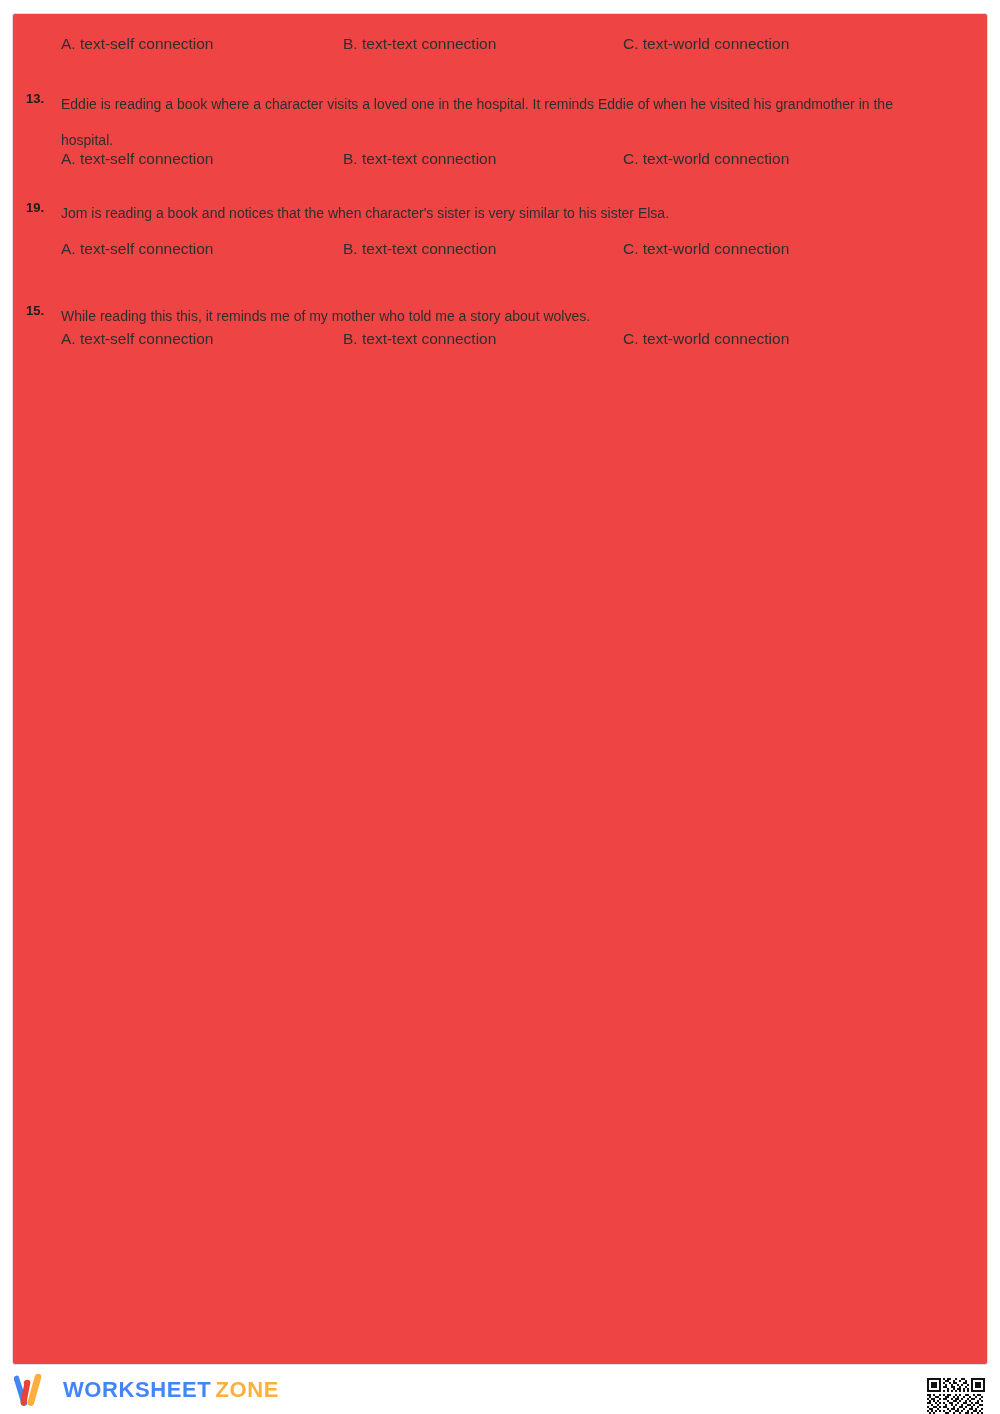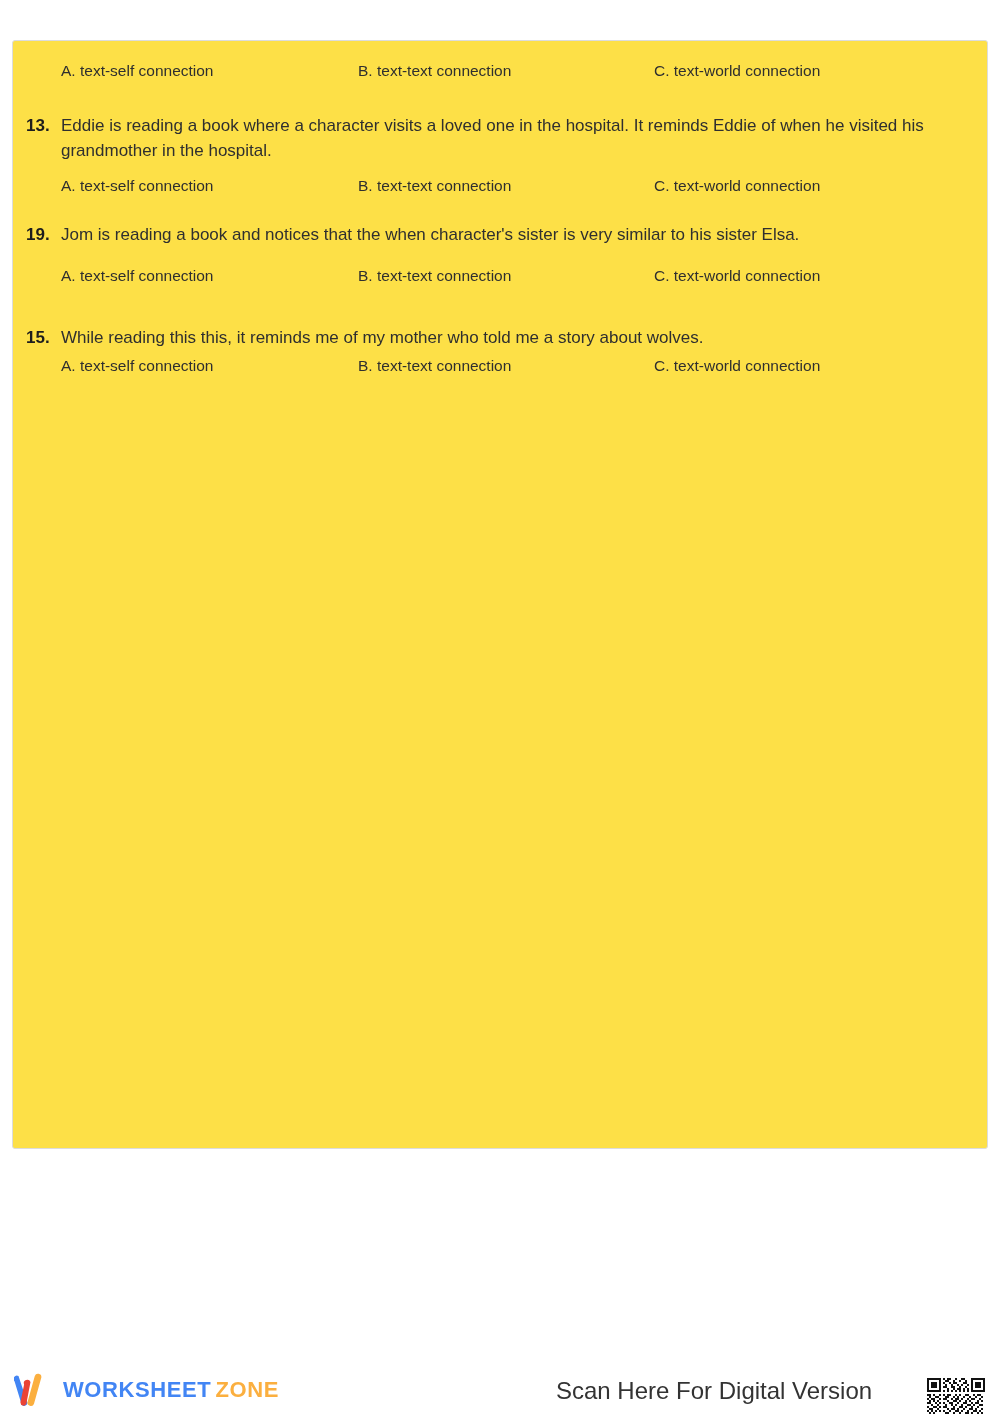"A. text-self connection" .page-sheet { background: #fde047 -> #ef4444; height: 1109px -> 1352px; margin-top: 27px -> none }
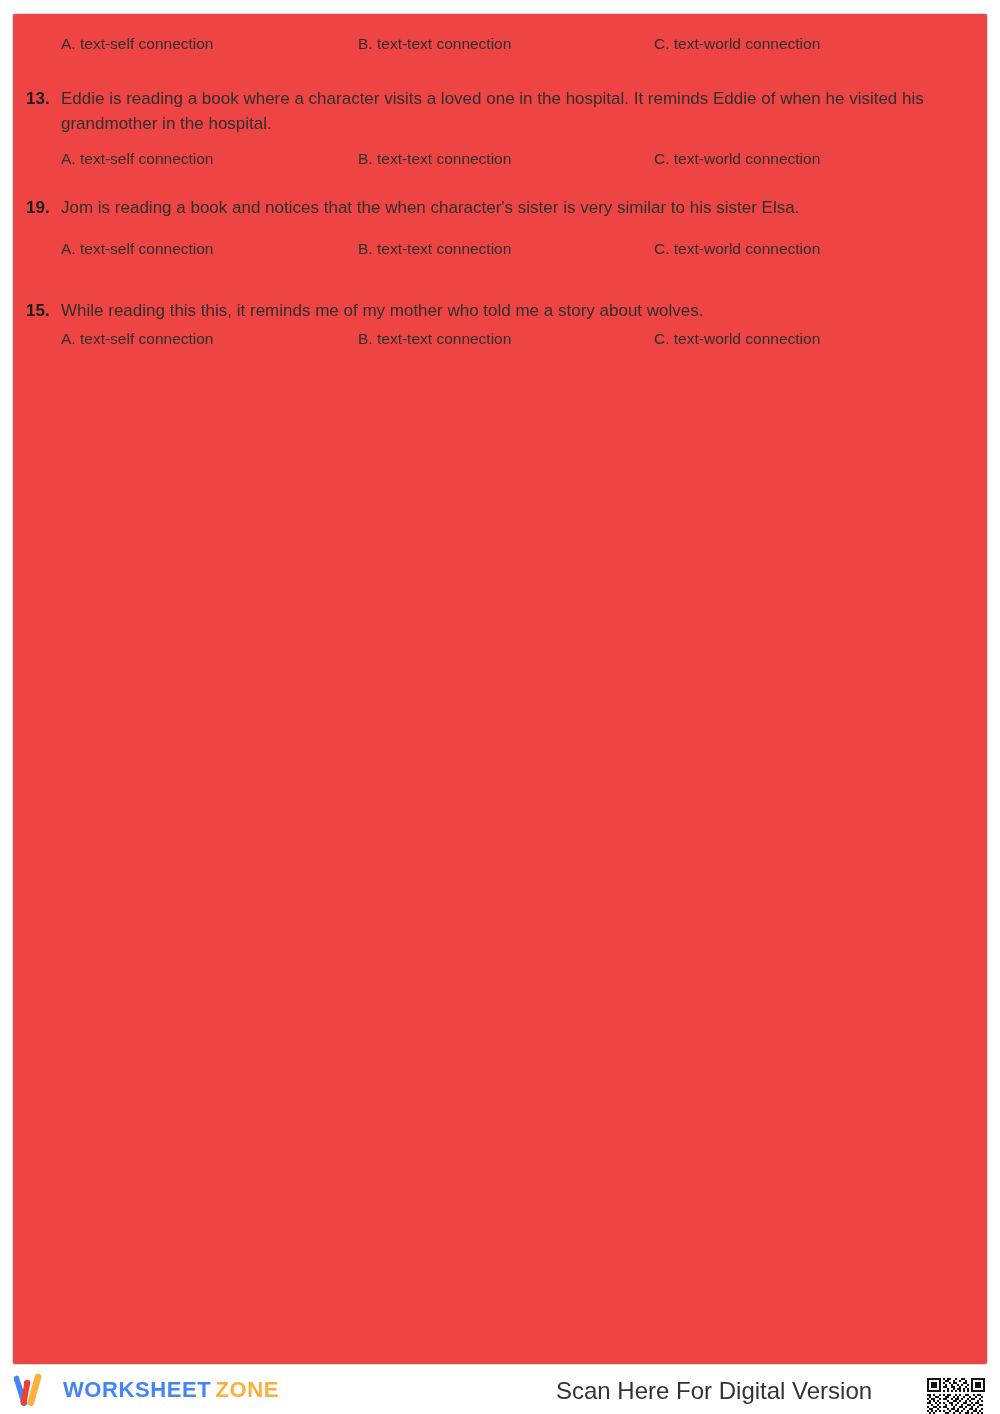"B. text-text connection" .option.col-b { left: 345px -> 330px }
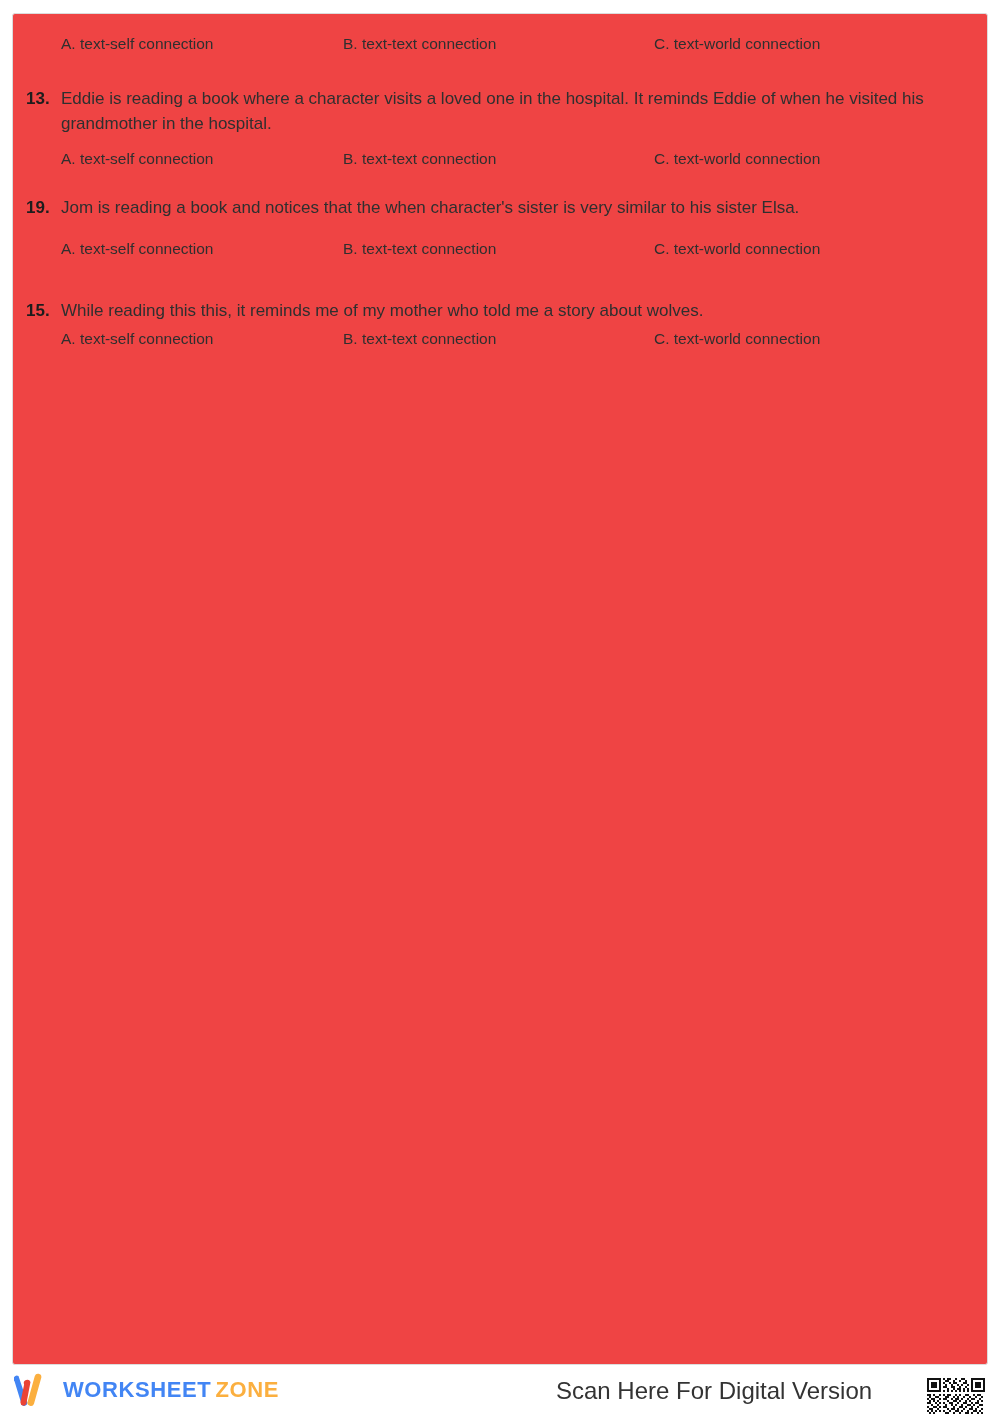"C. text-world connection" .option.col-c { left: 641px -> 610px }
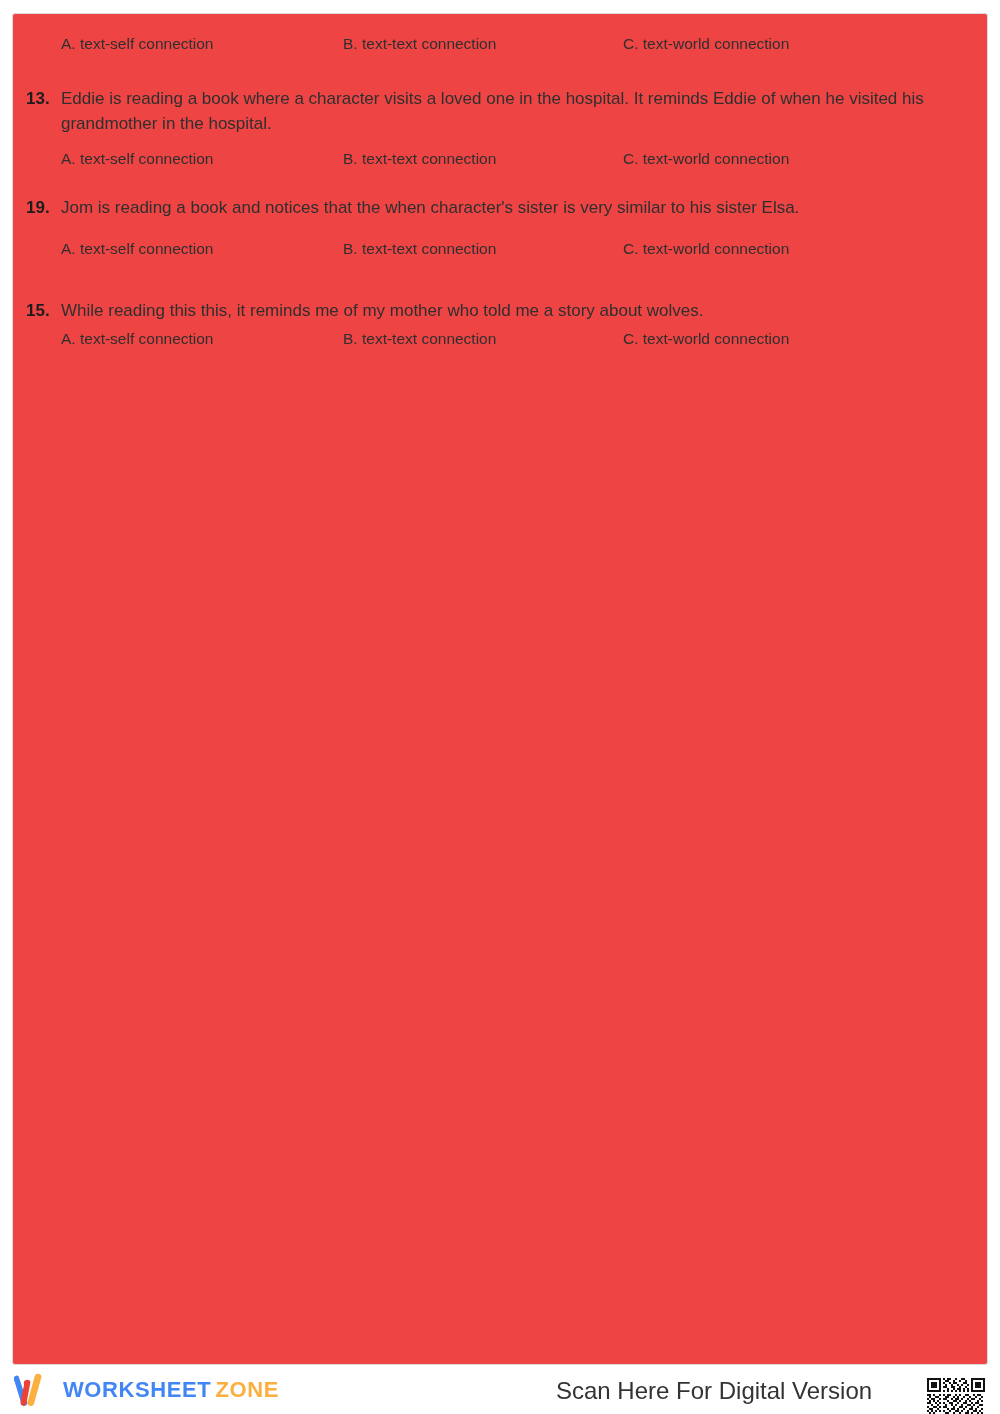"13." .q-number { font-size: 17px -> 13px }
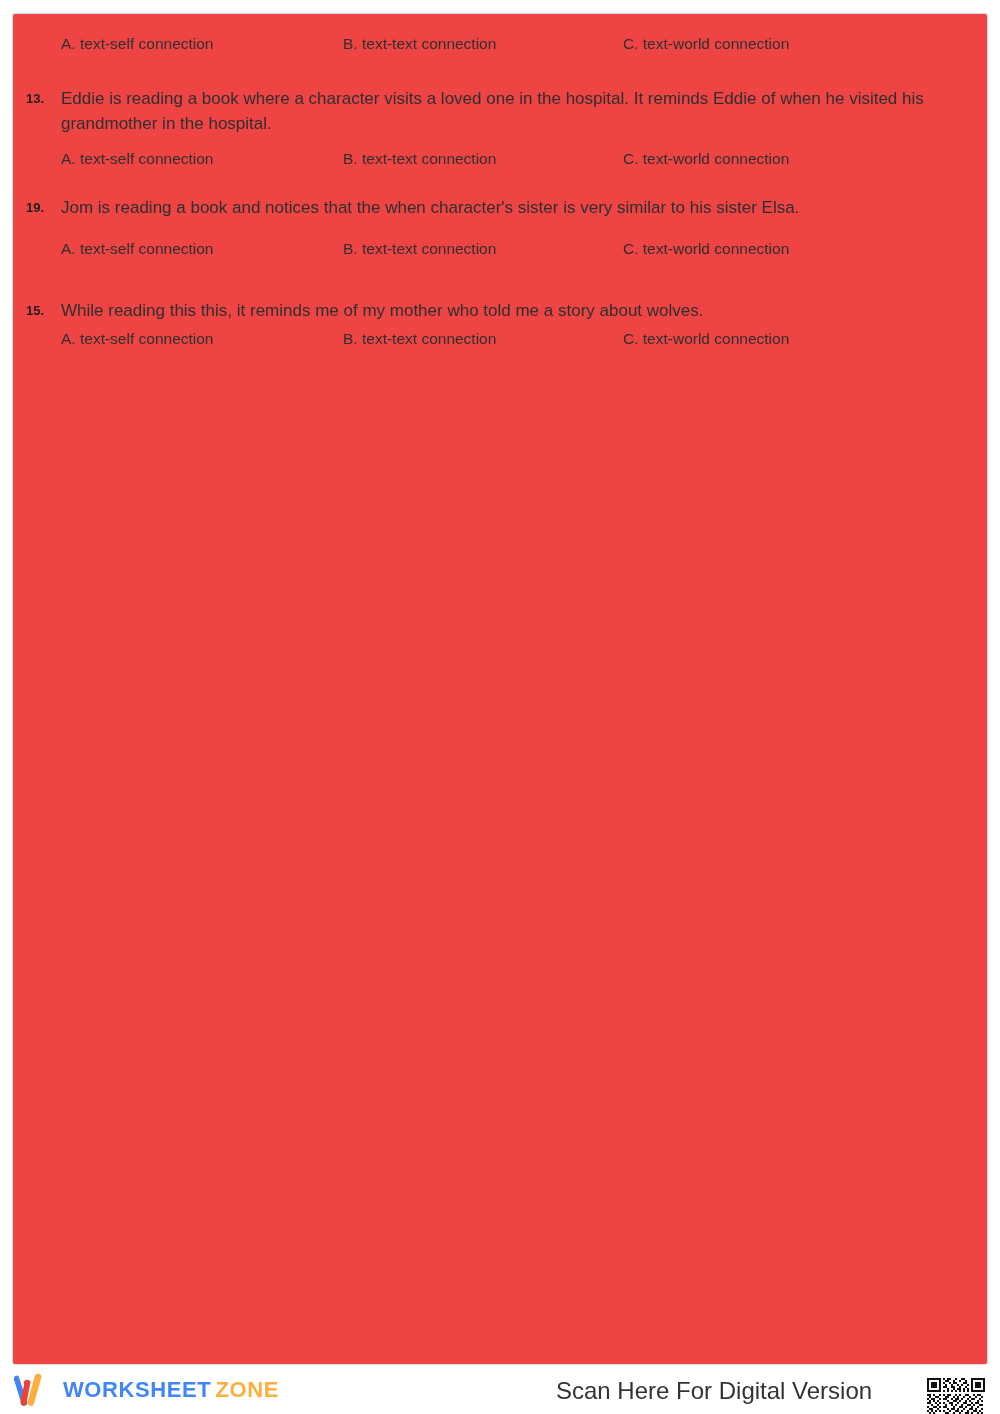"Eddie is reading a book" .q-text { font-size: 17px -> 14px; line-height: 25px -> 36px }
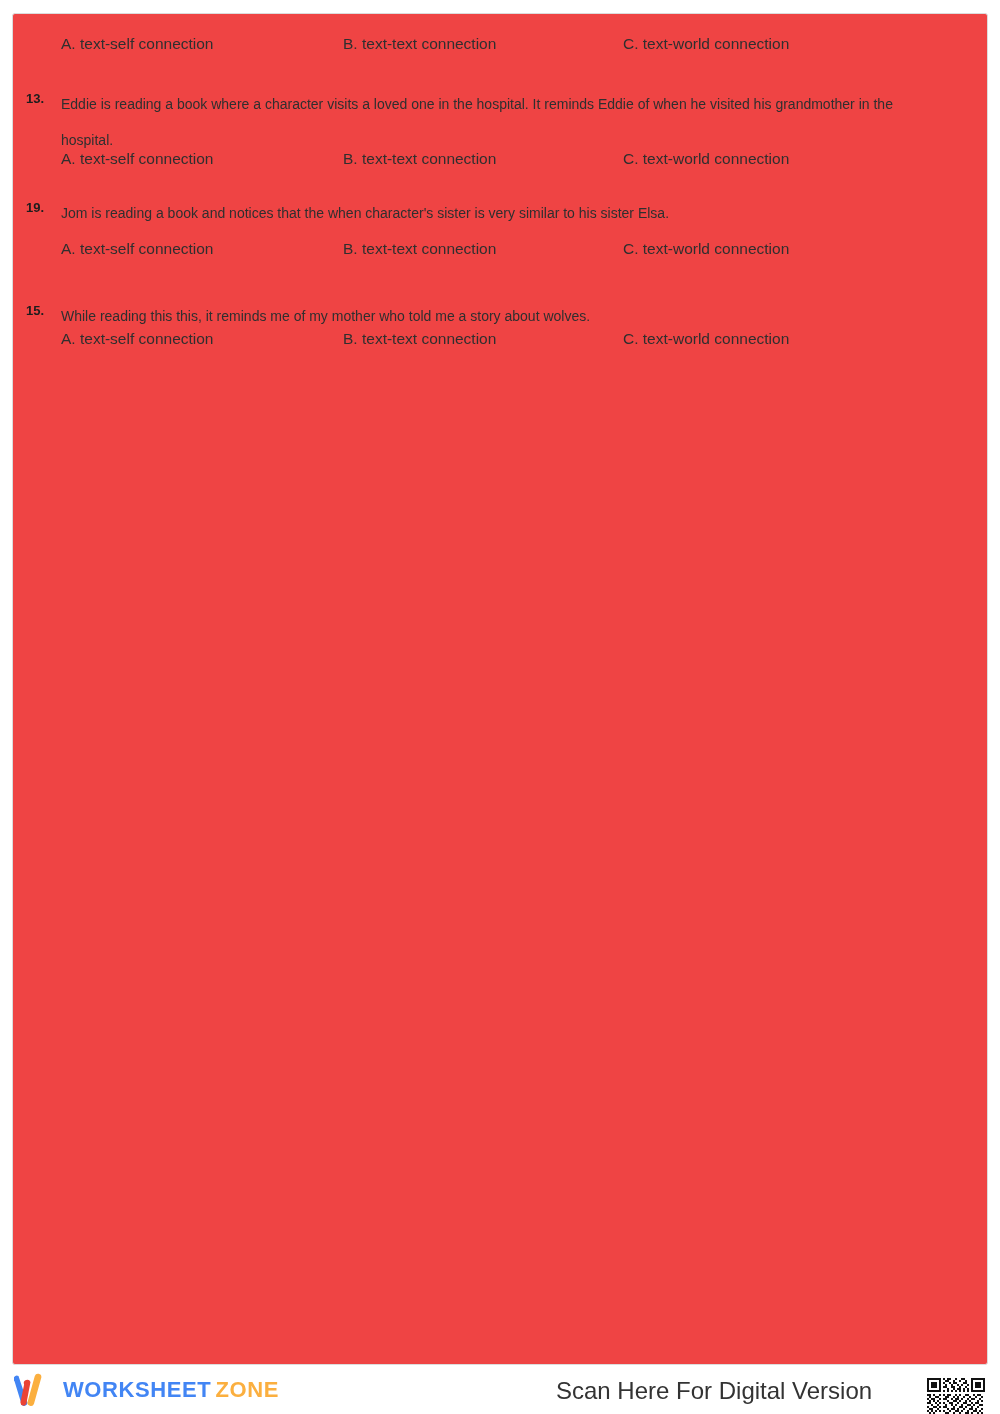"Scan Here For Digital Version" div.scan-text { html: <div>Scan Here For Digital Version</div> -> none }
